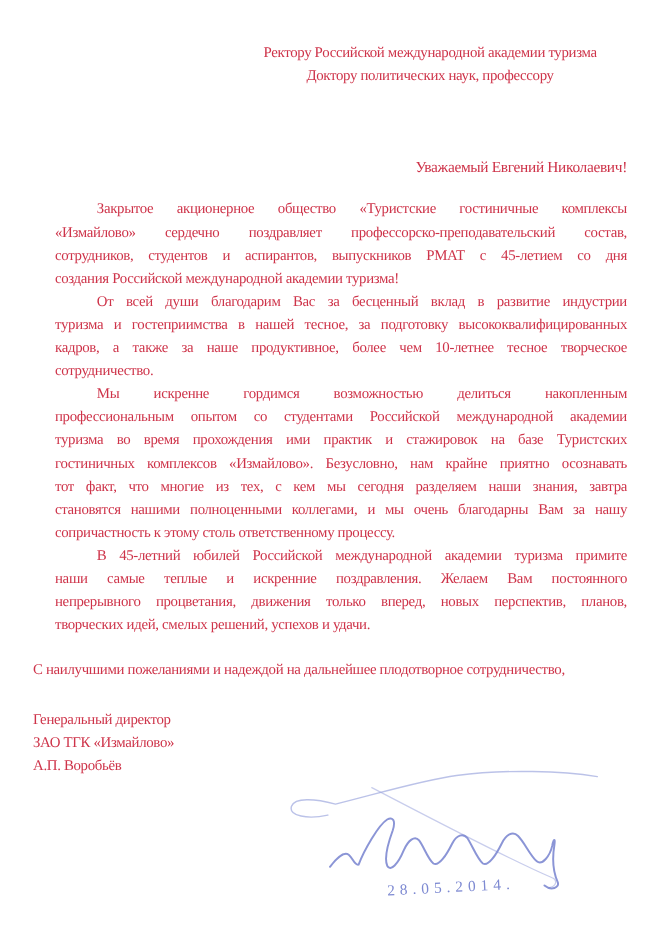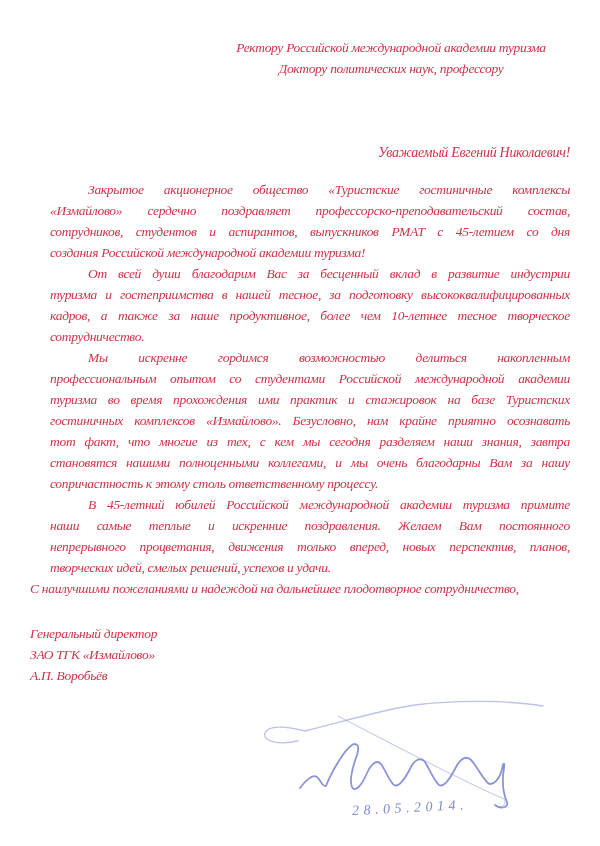"Ректору Российской международной" .page { font-style: italic -> none }
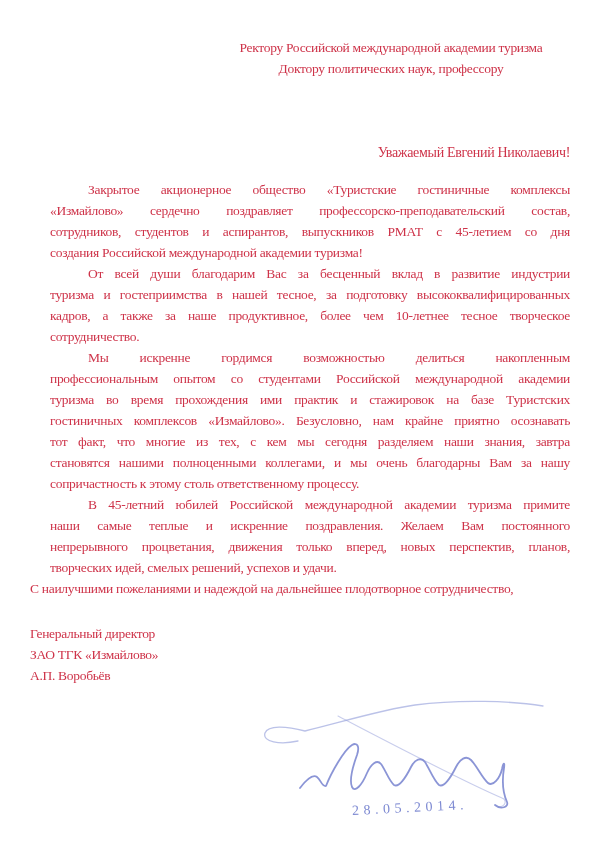"С наилучшими пожеланиями и надеждой" .closing { margin-top: none -> 20px }
